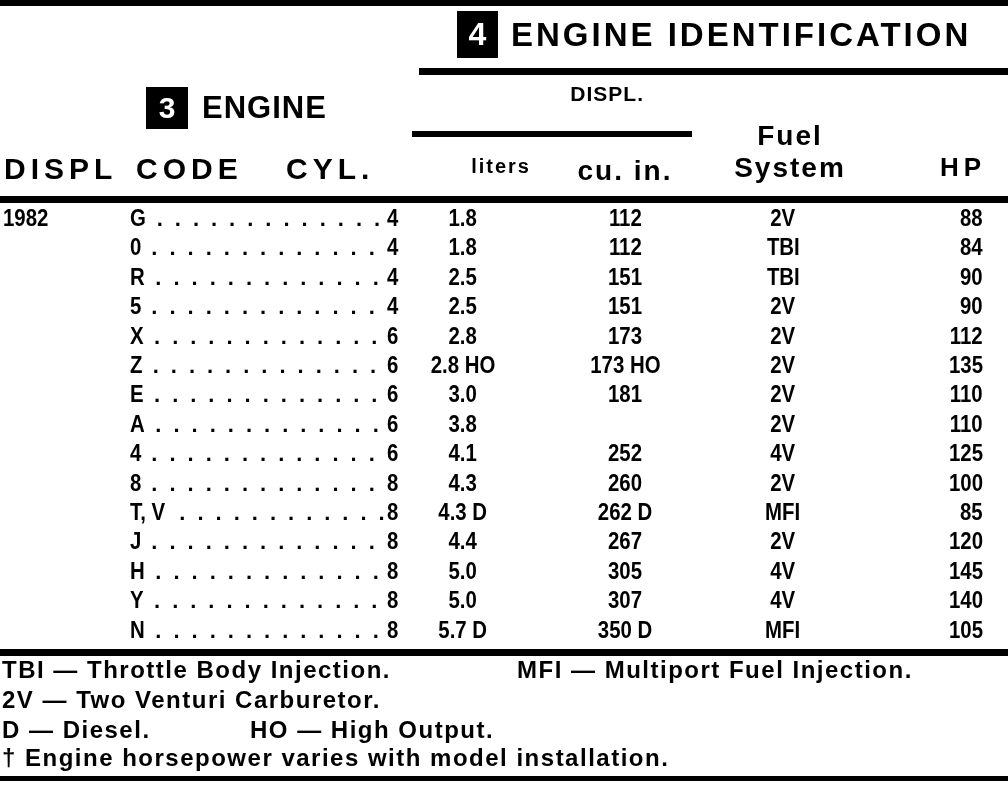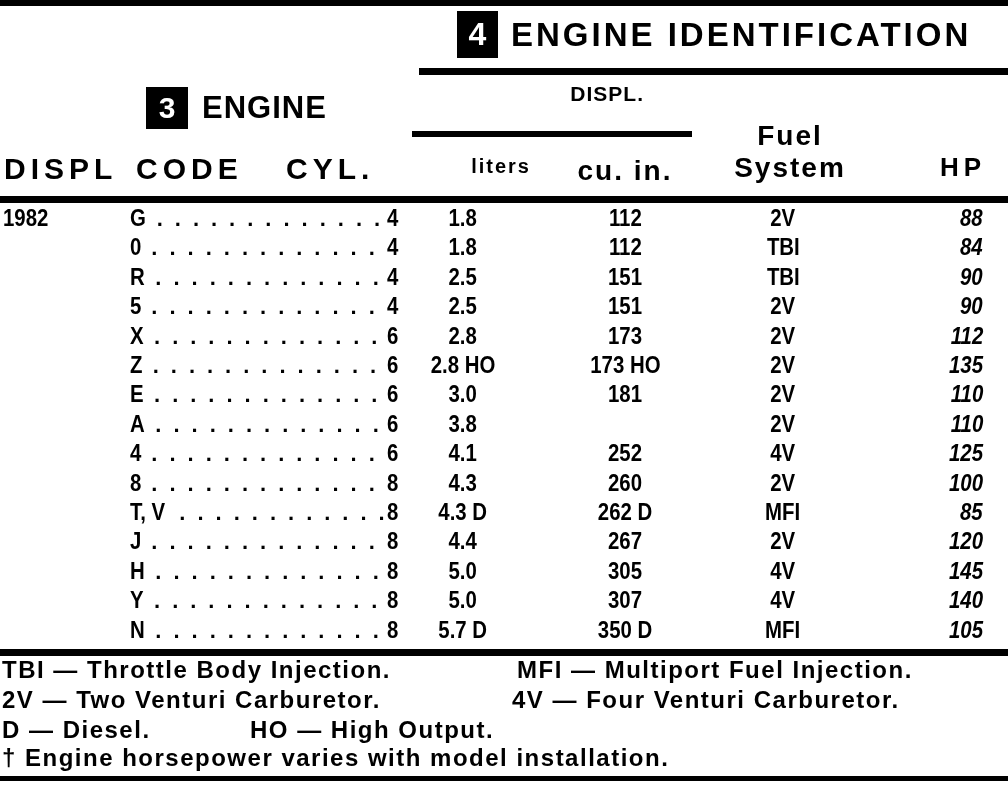"88" .c-hp { font-style: italic -> none }
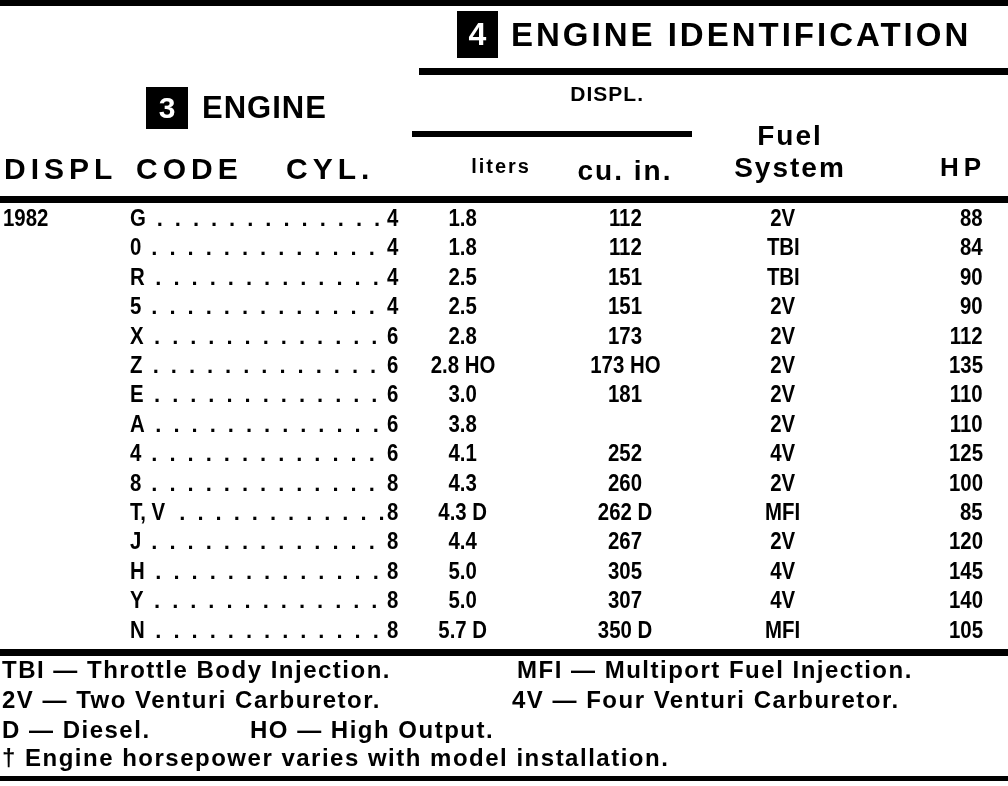"4V — Four Venturi Carburetor." div.lg { html: <div>4V — Four Venturi Carburetor.</div> -> none }
